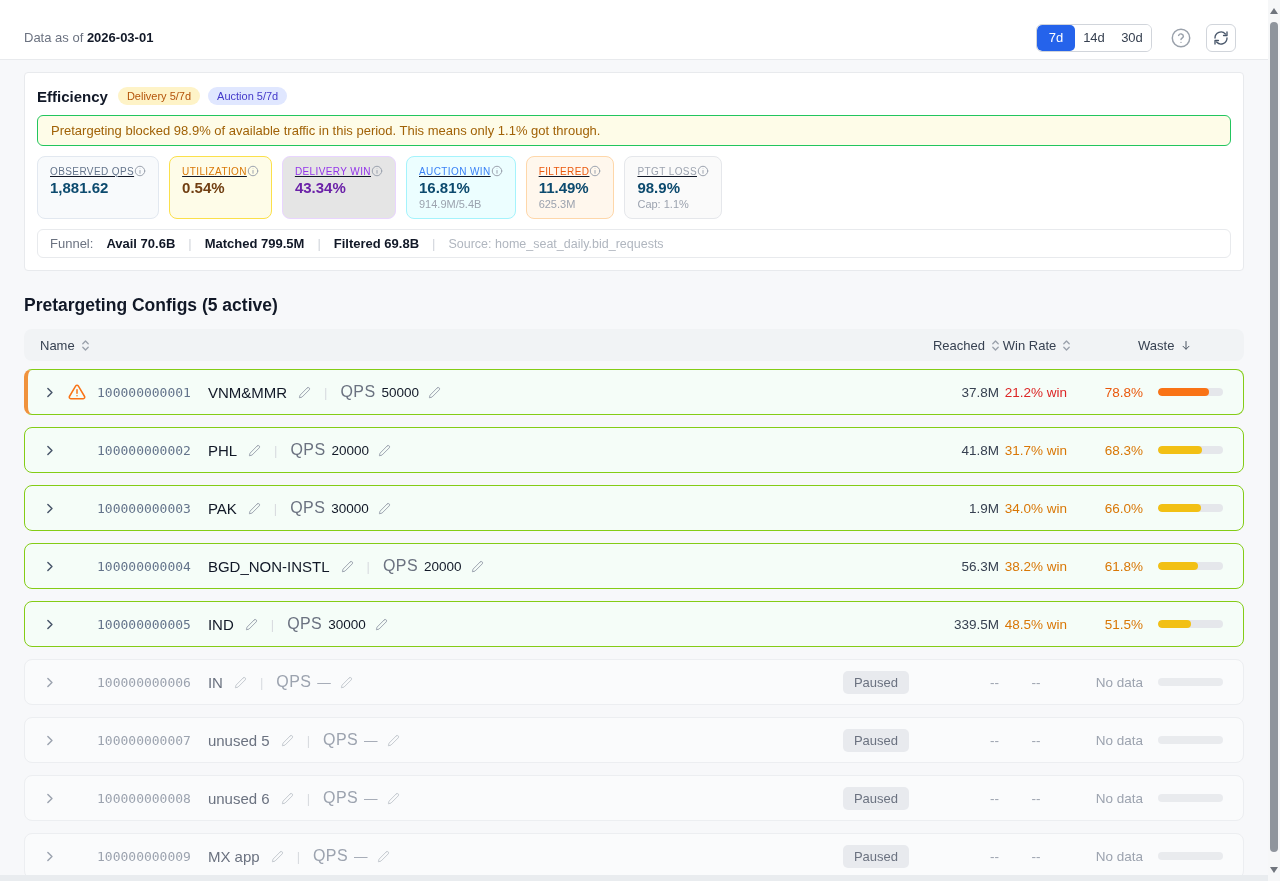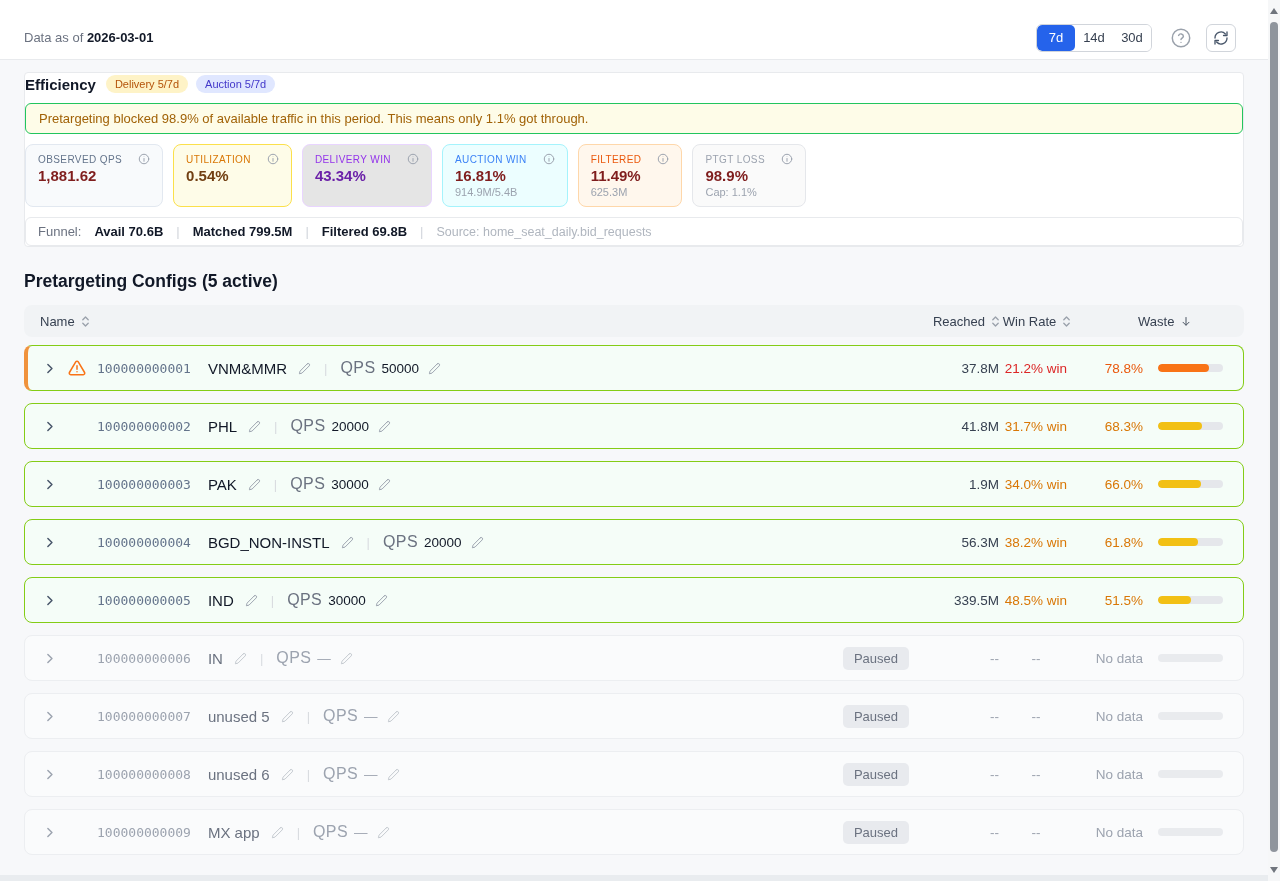"Efficiency" .card { padding: none -> 12px }
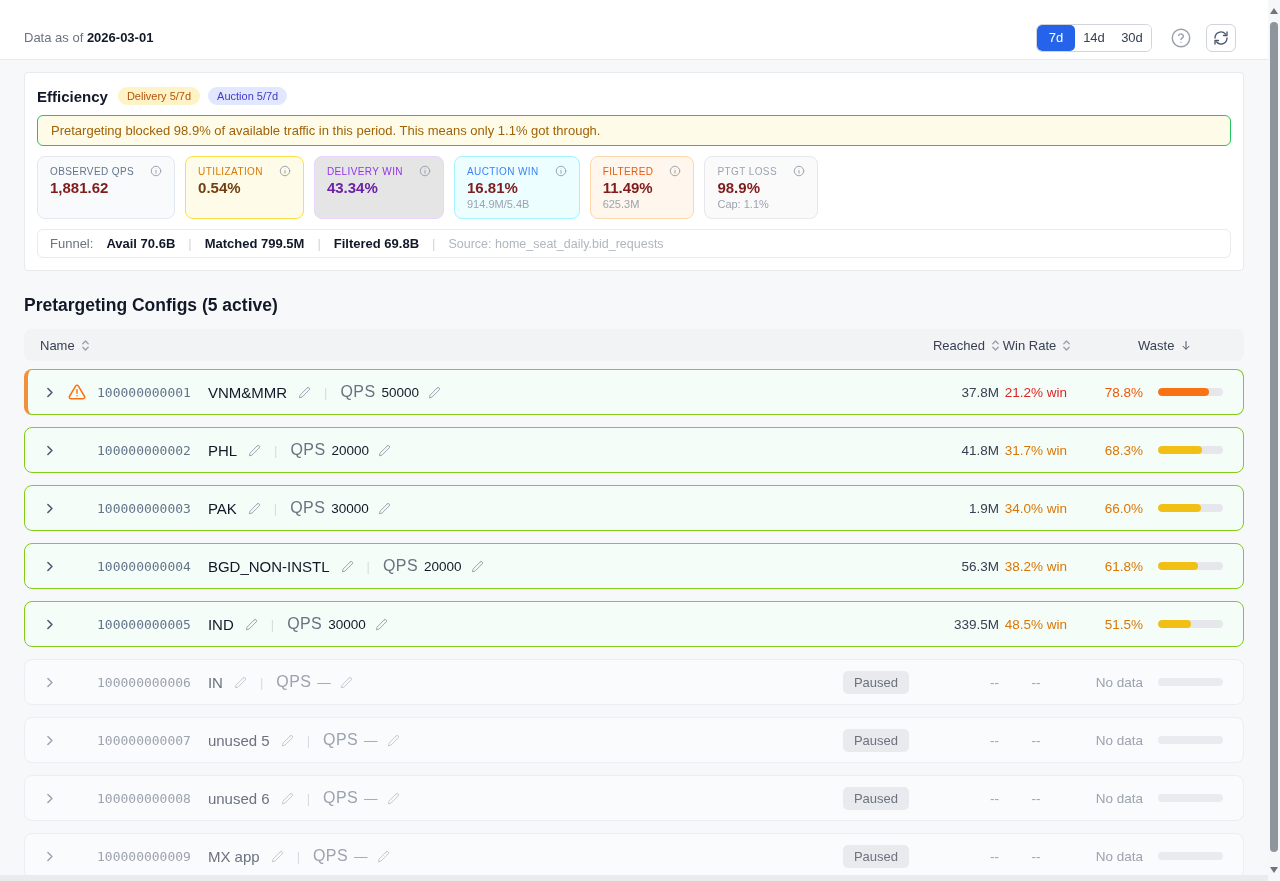"OBSERVED QPS" .metric-top { gap: 16px -> 0; text-decoration: none -> underline }
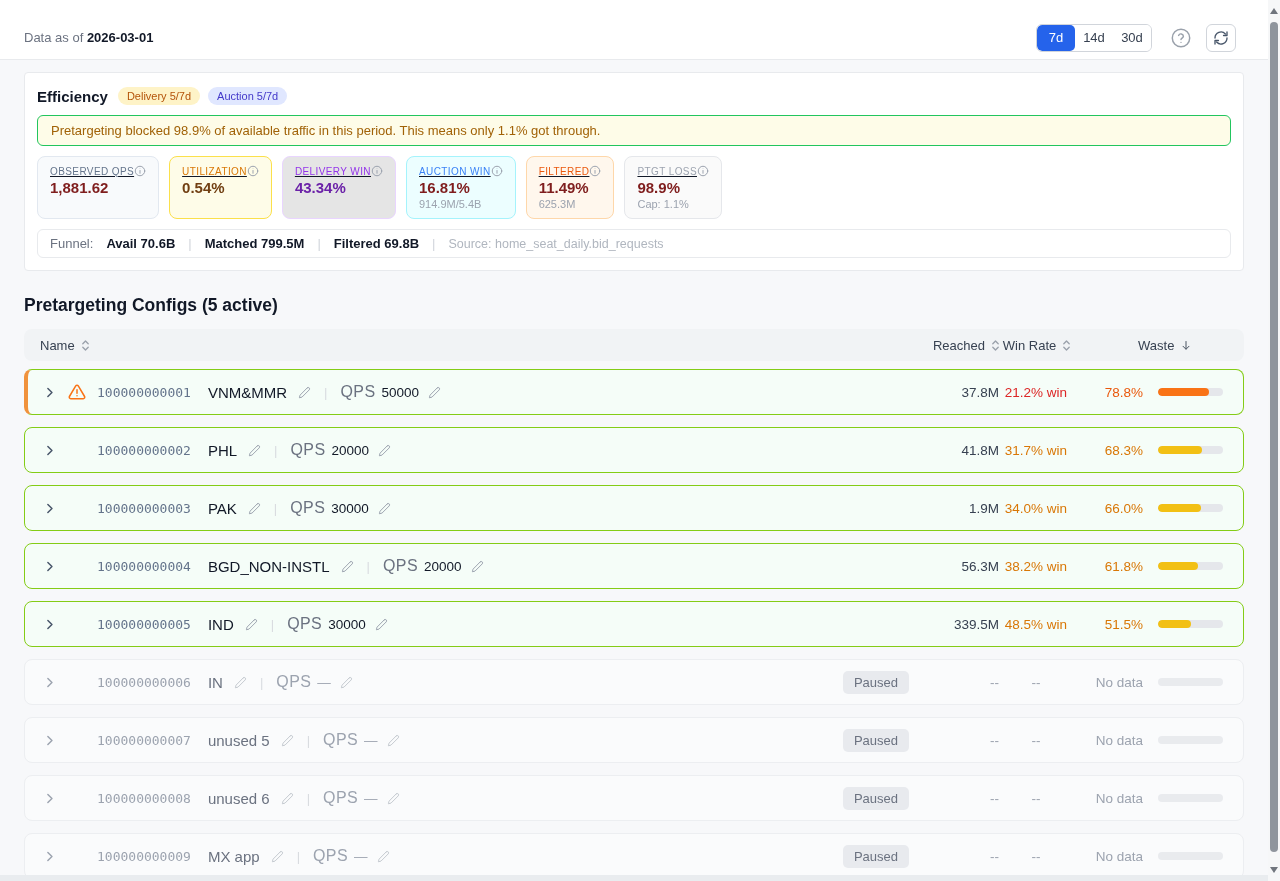"1,881.62" .metric-value { color: #7f1d1d -> #0c4a6e }
